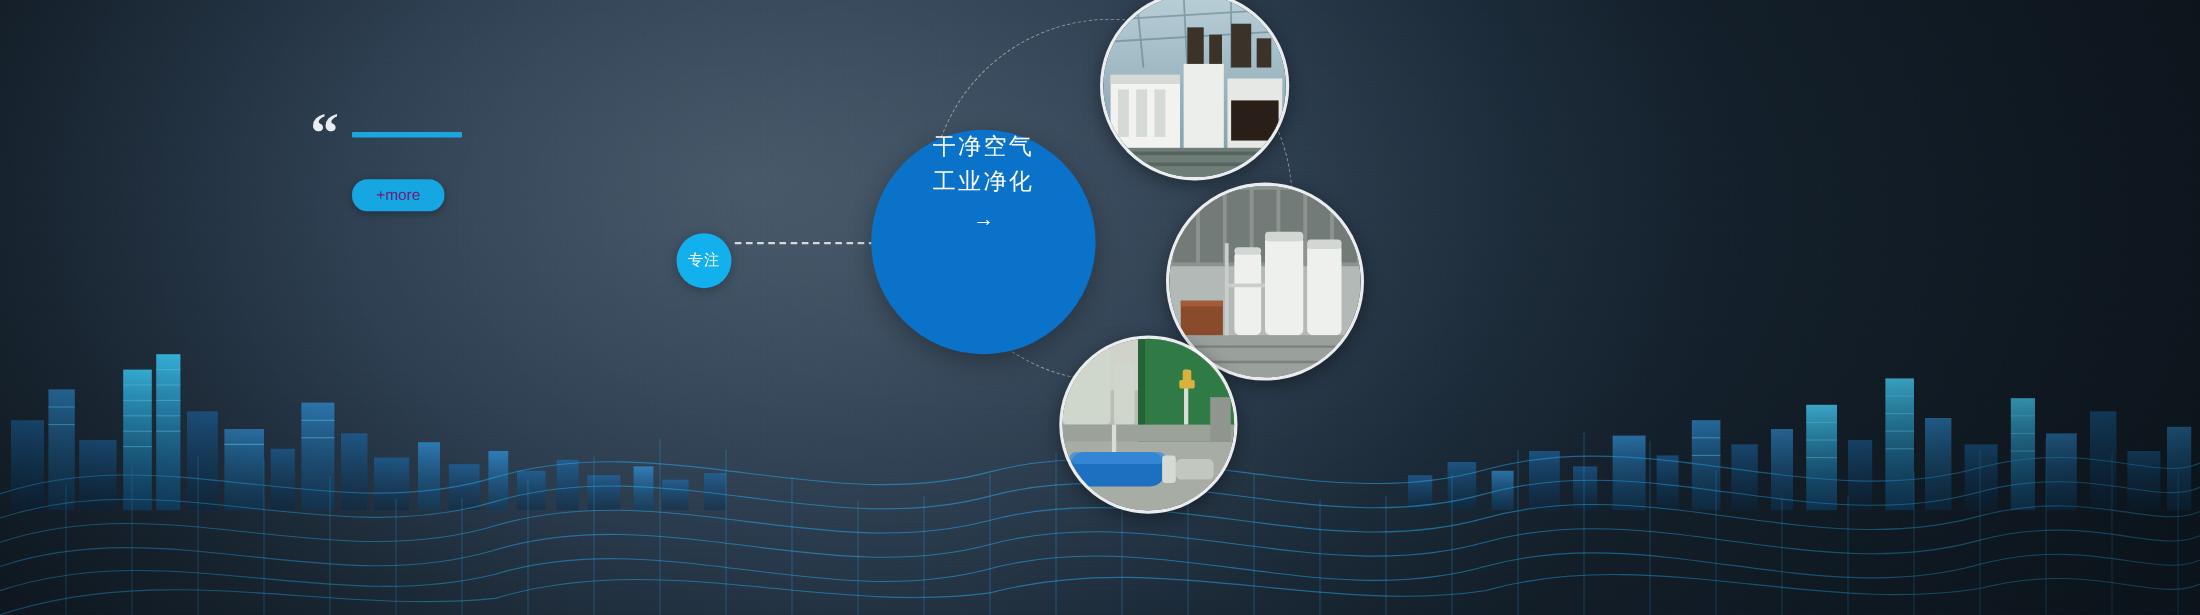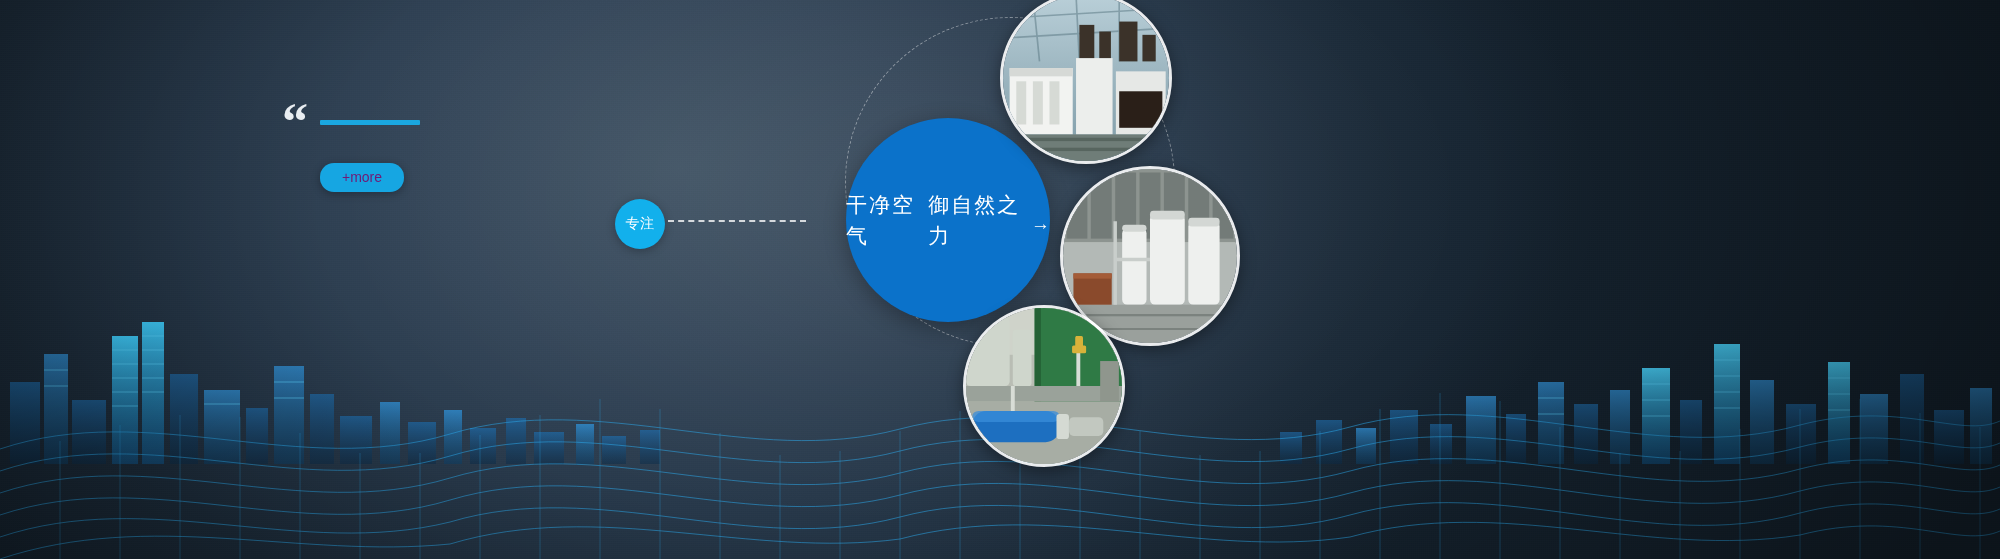"干净空气" .main-circle { flex-direction: row -> column; justify-content: flex-end -> flex-start; left: 846px -> 792px }
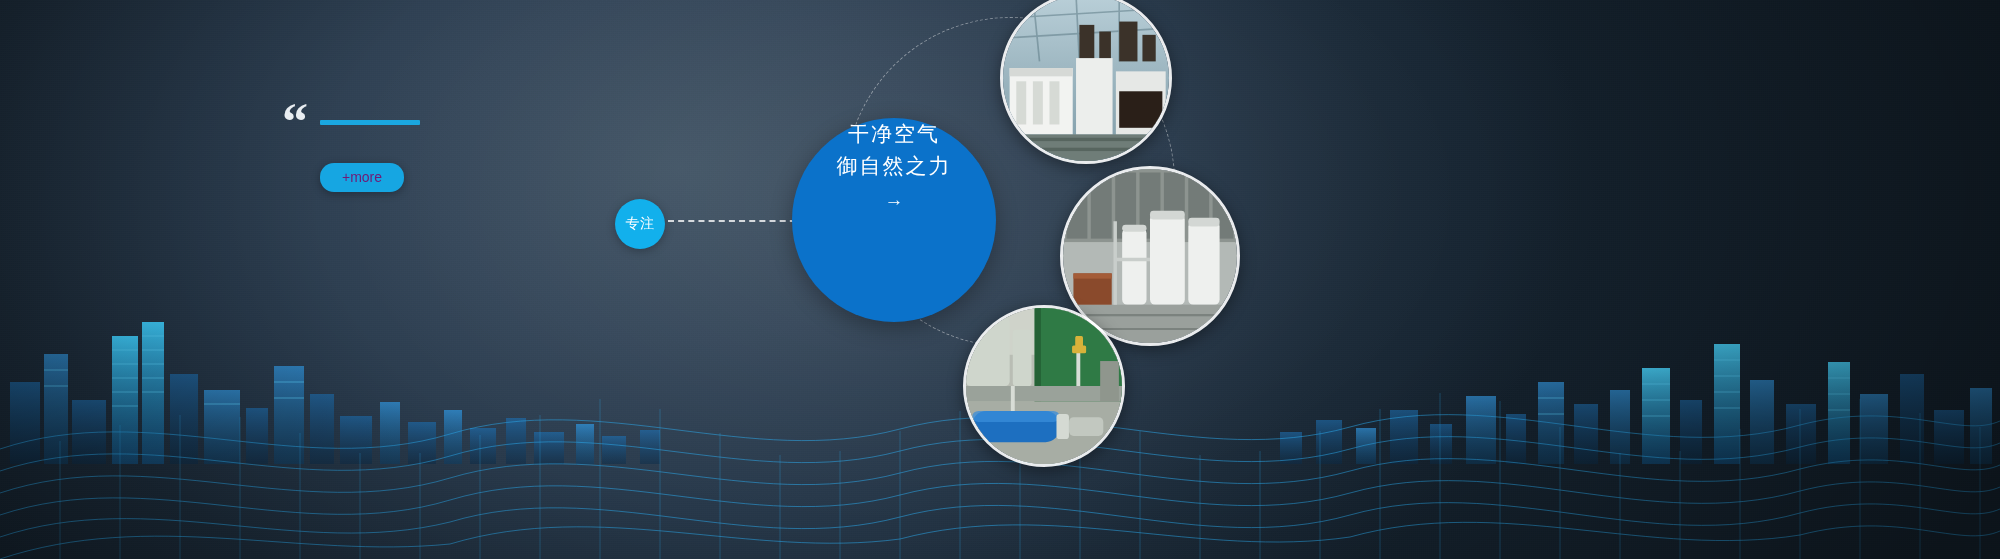"御自然之力" div.l2 { text: 御自然之力 -> 工业净化 }
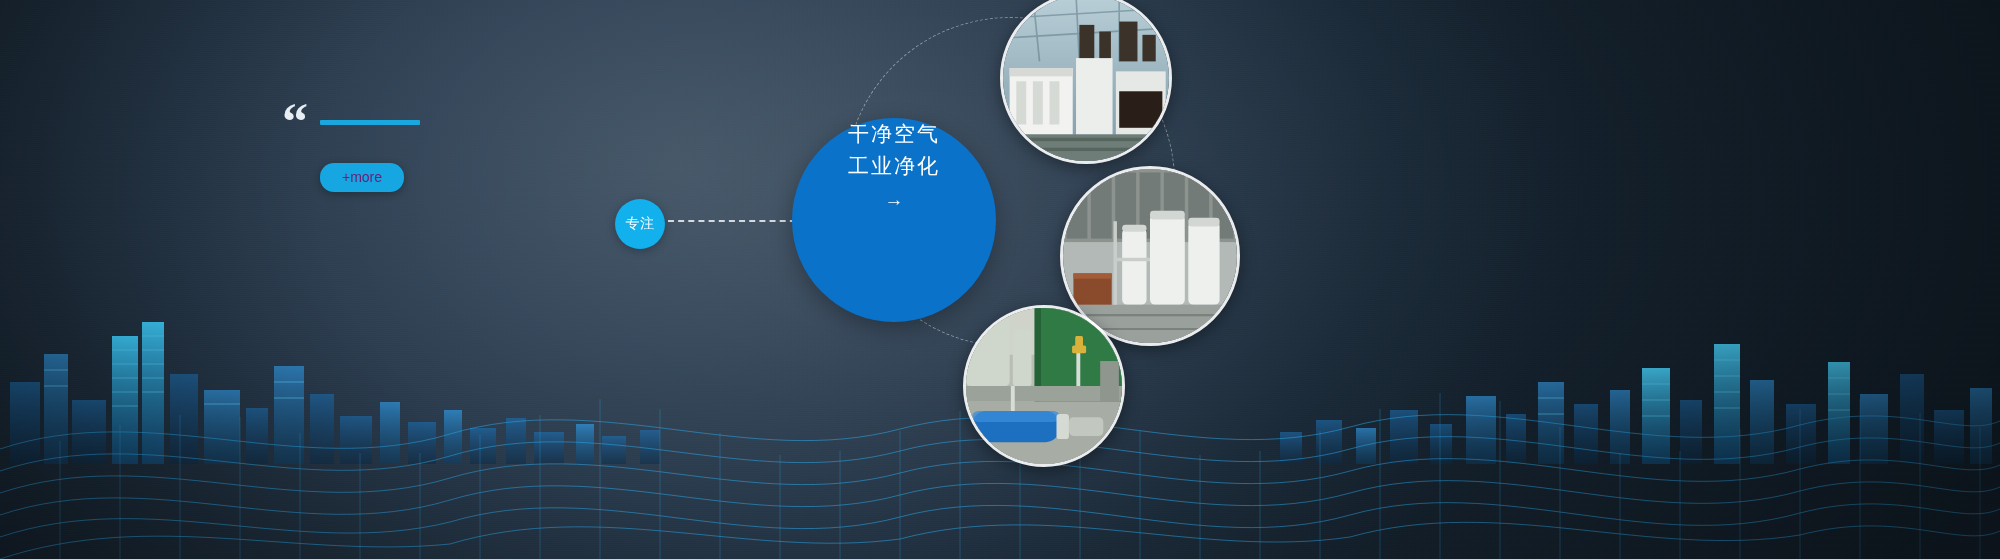"专注" .focus-badge { top: 199px -> 212px }
